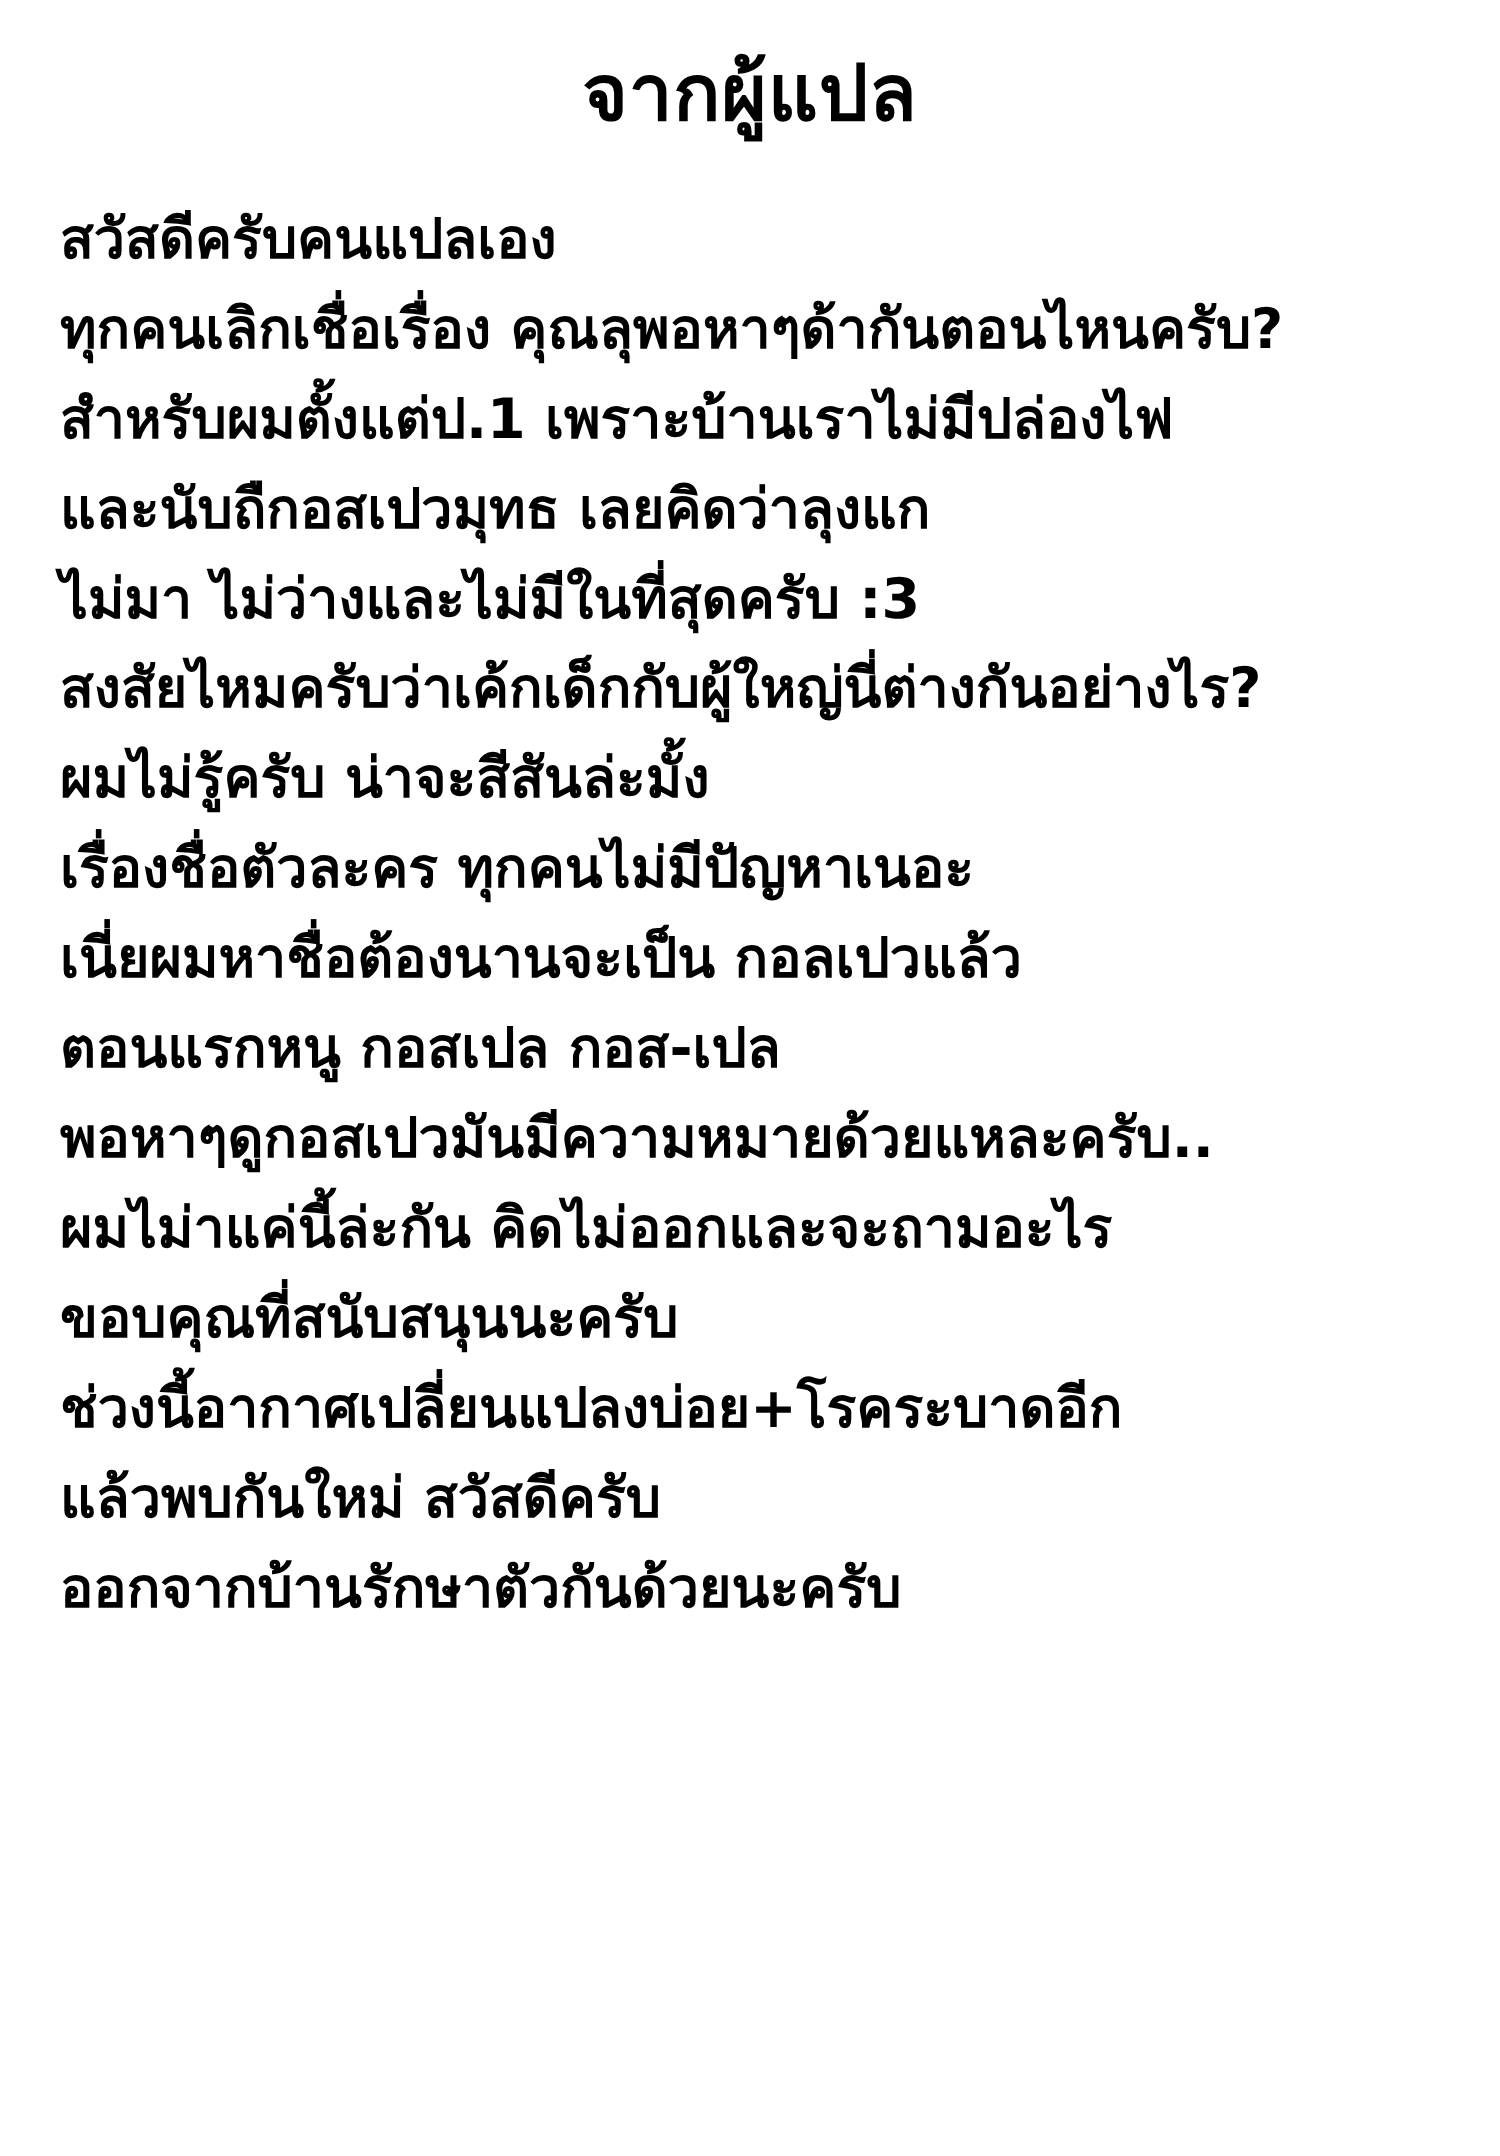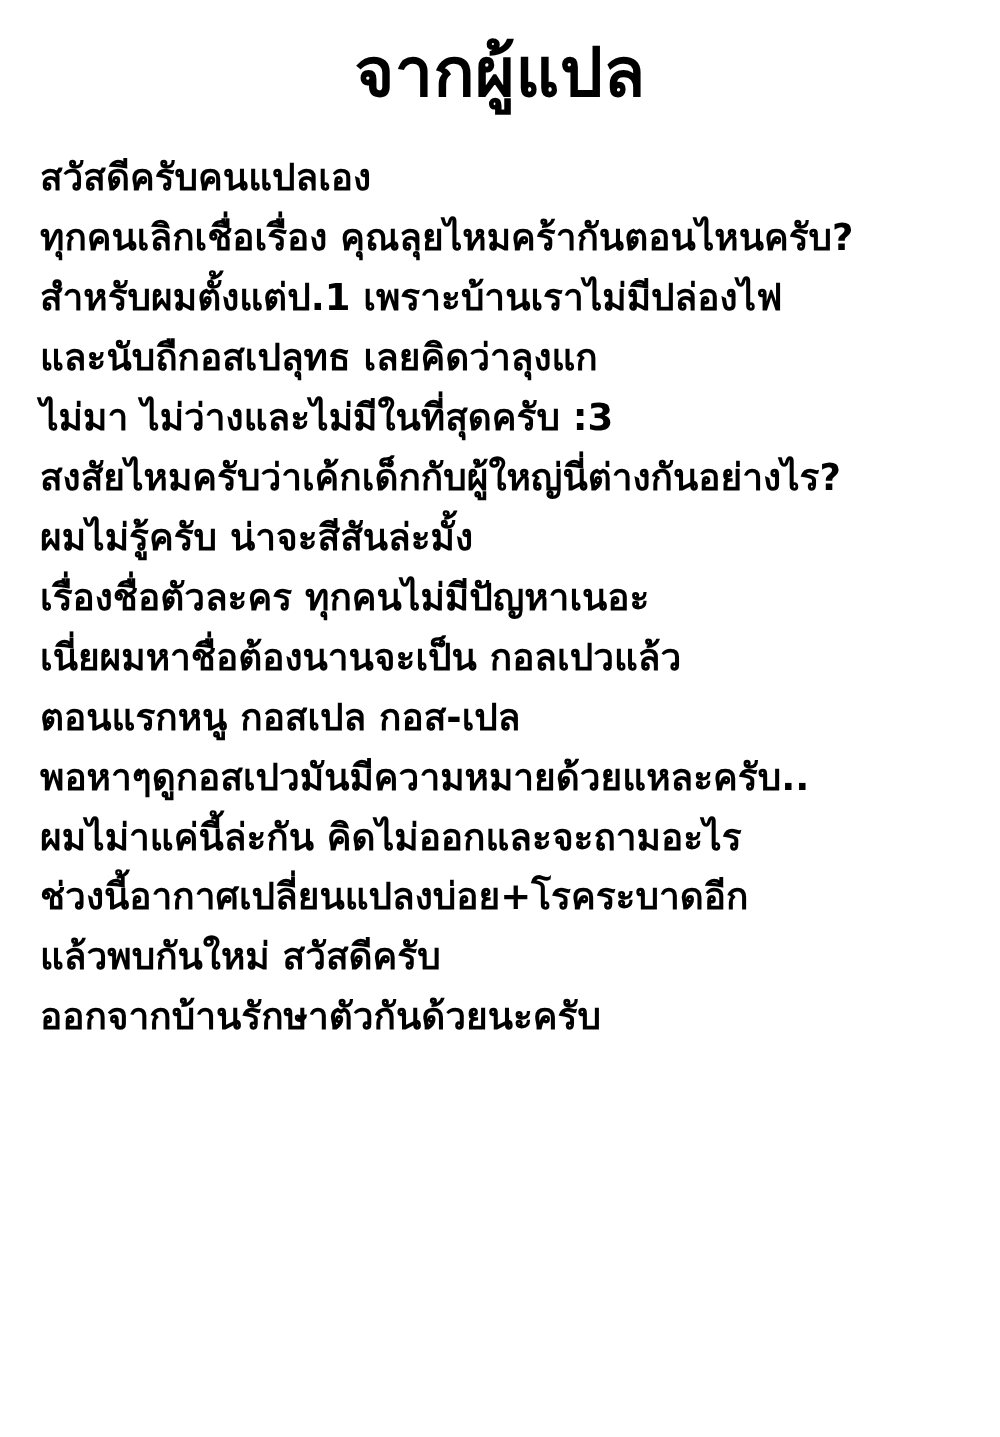"จากผู้แปล" .note-title { font-size: 68px -> 52px }
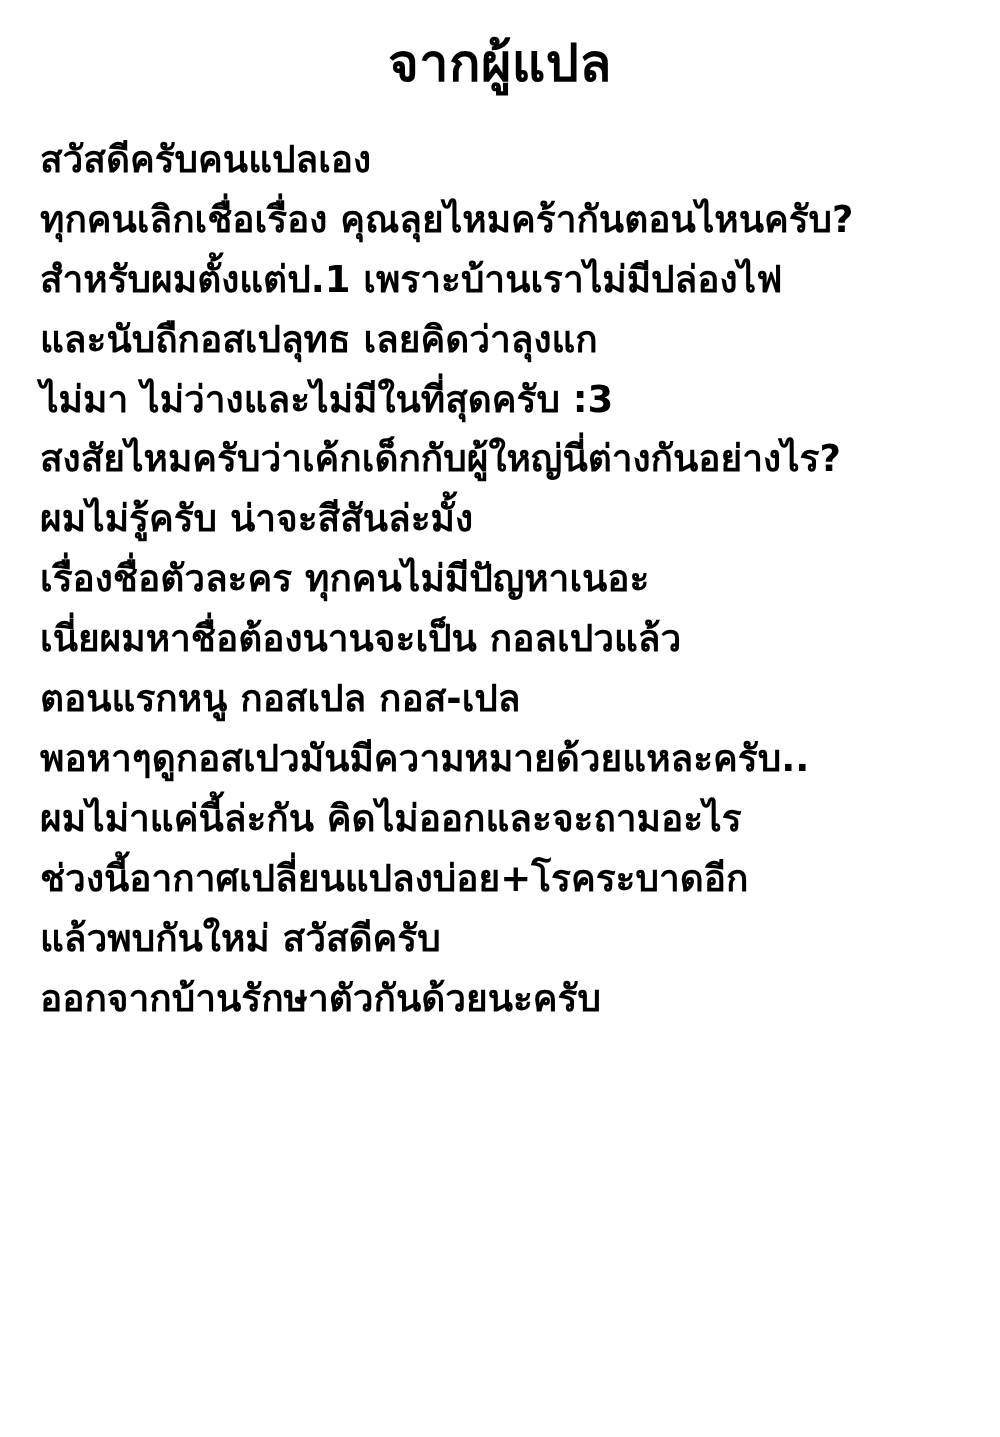"ทุกคนเลิกเชื่อเรื่อง" div.note-line { text: คุณลุยไหมคร้ากันตอนไหนครับ -> คุณลุพอหาๆด้ากันตอนไหนครับ }
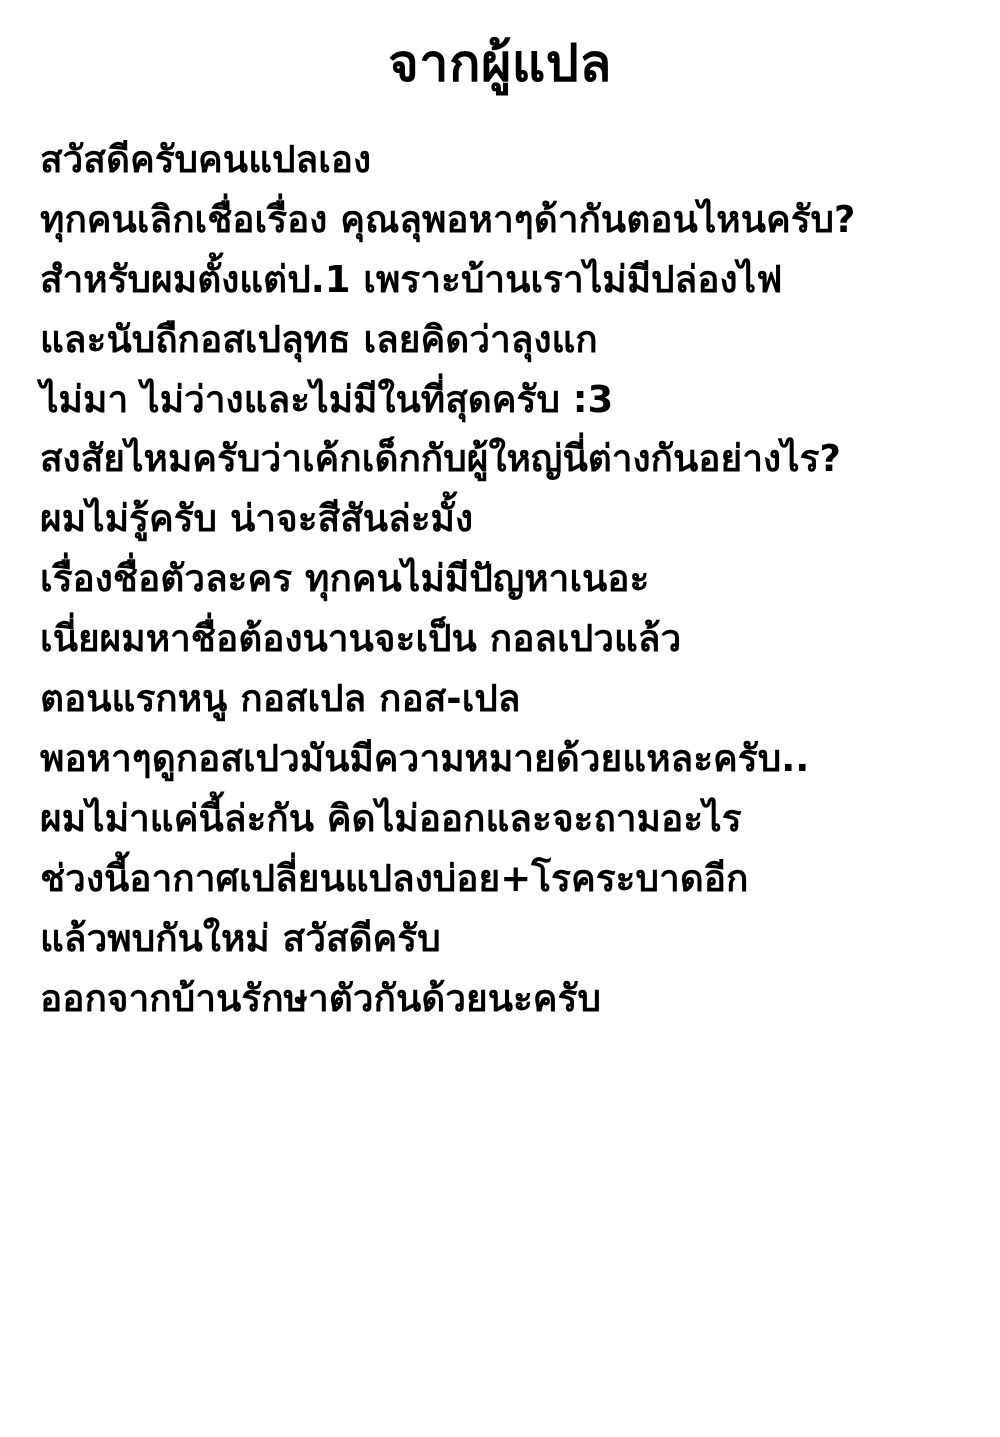"และนับถืกอสเปลุทธ เลยคิดว่าลุงแก" div.note-line { text: และนับถืกอสเปลุทธ -> และนับถืกอสเปวมุทธ }
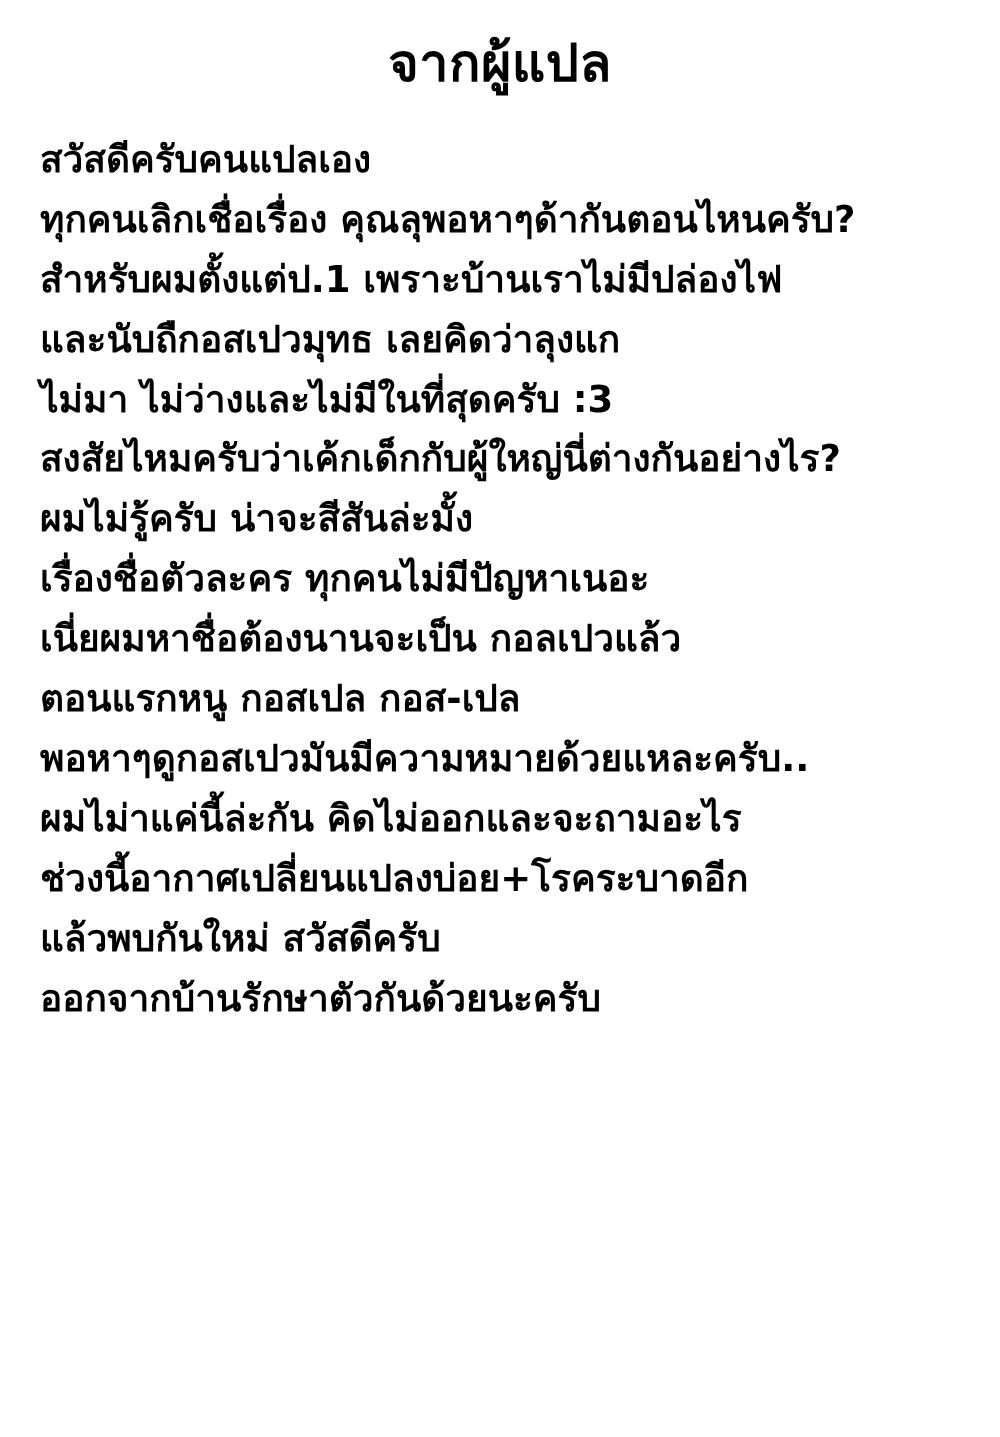"ขอบคุณที่สนับสนุนนะครับ" div.note-line { html: none -> <div>ขอบคุณที่สนับสนุนนะครับ</div> }
